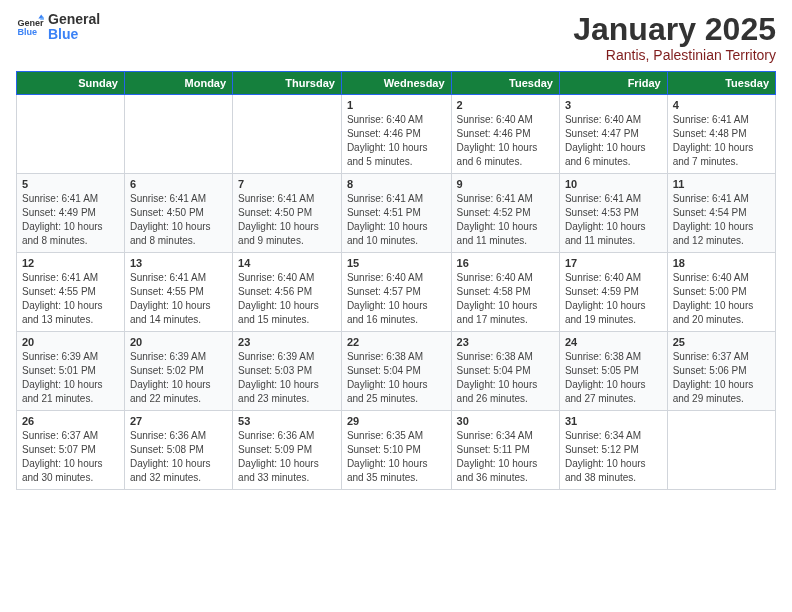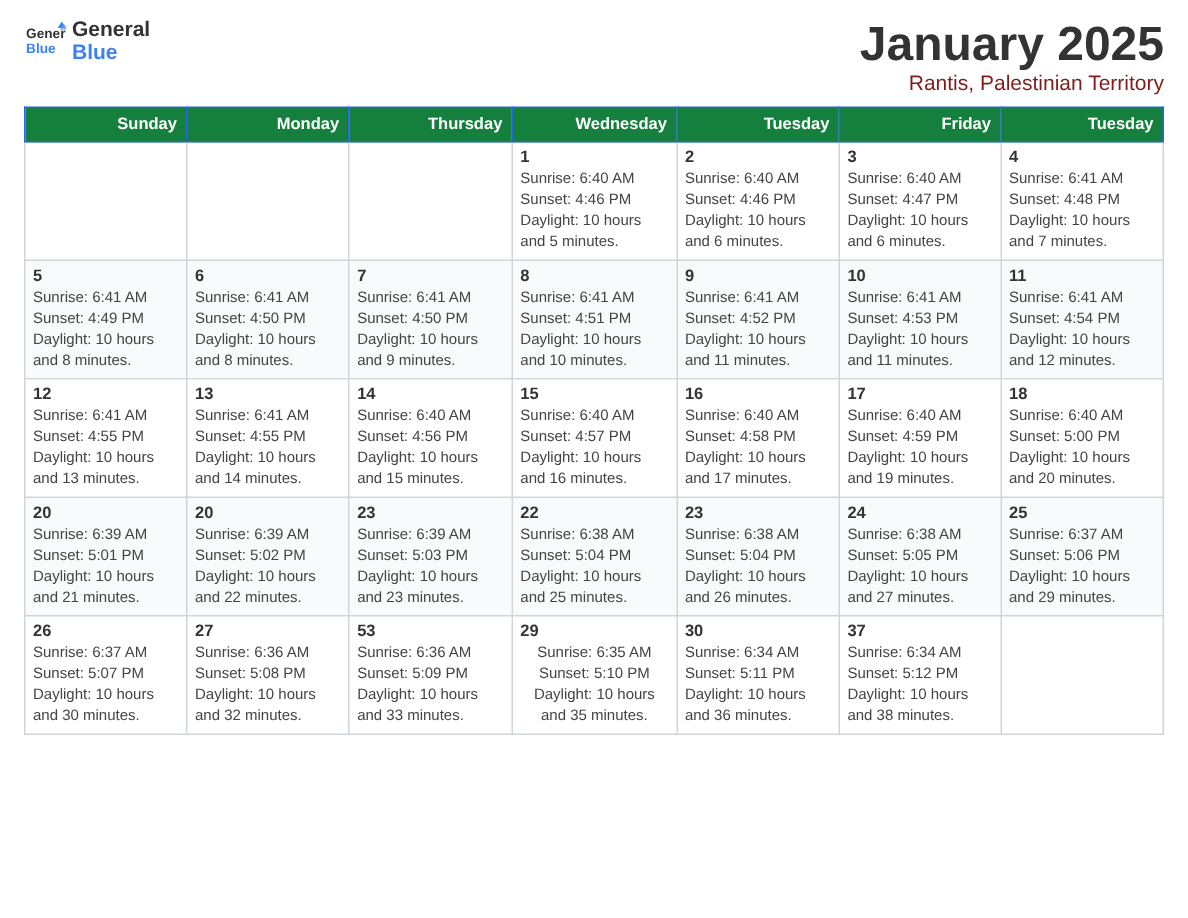"37" span.day-number { text: 37 -> 31 }
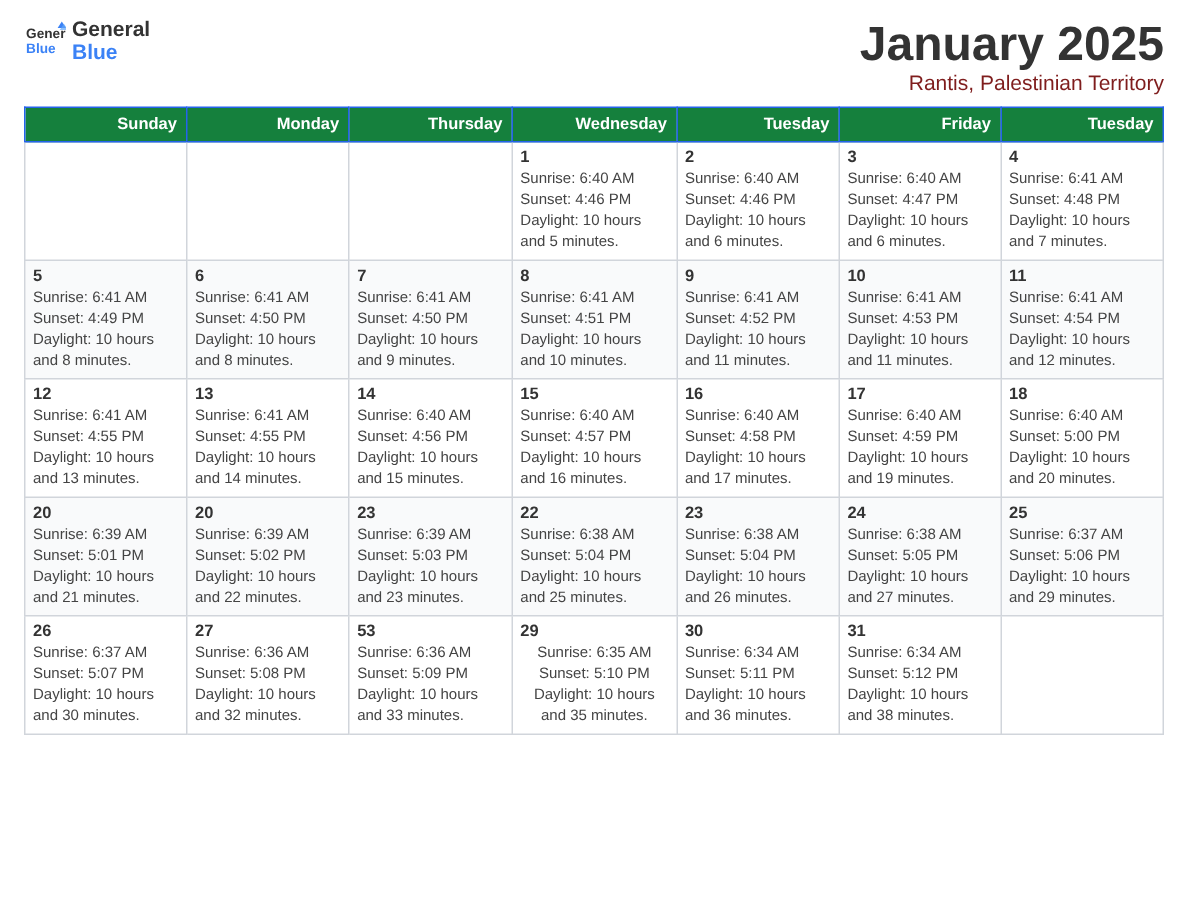"Sunrise: 6:35 AM" div.day-info { text-align: center -> none }
